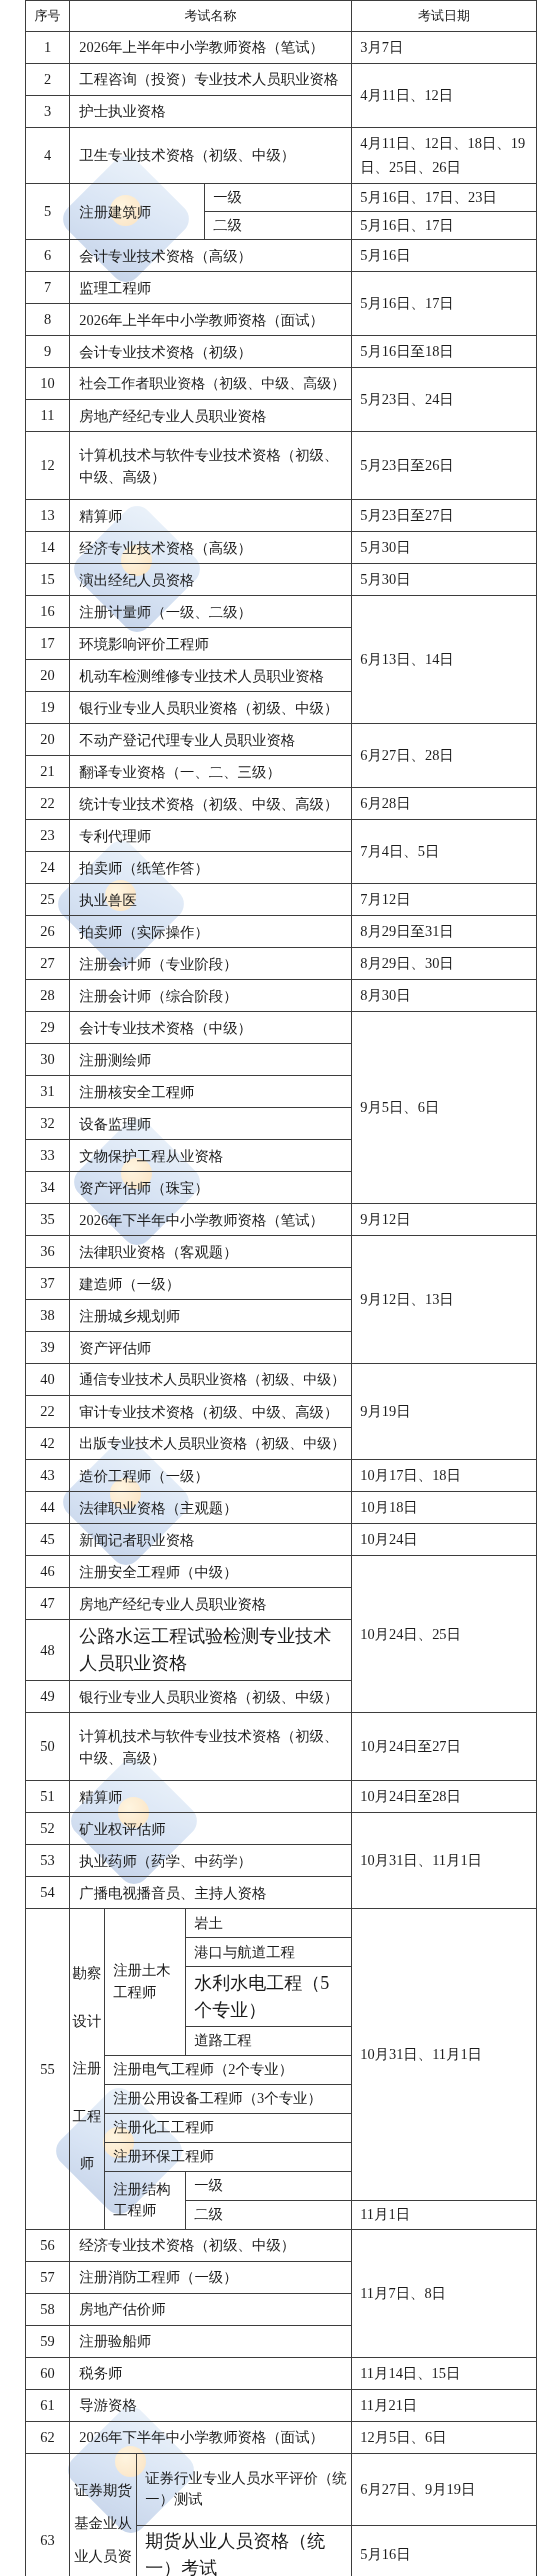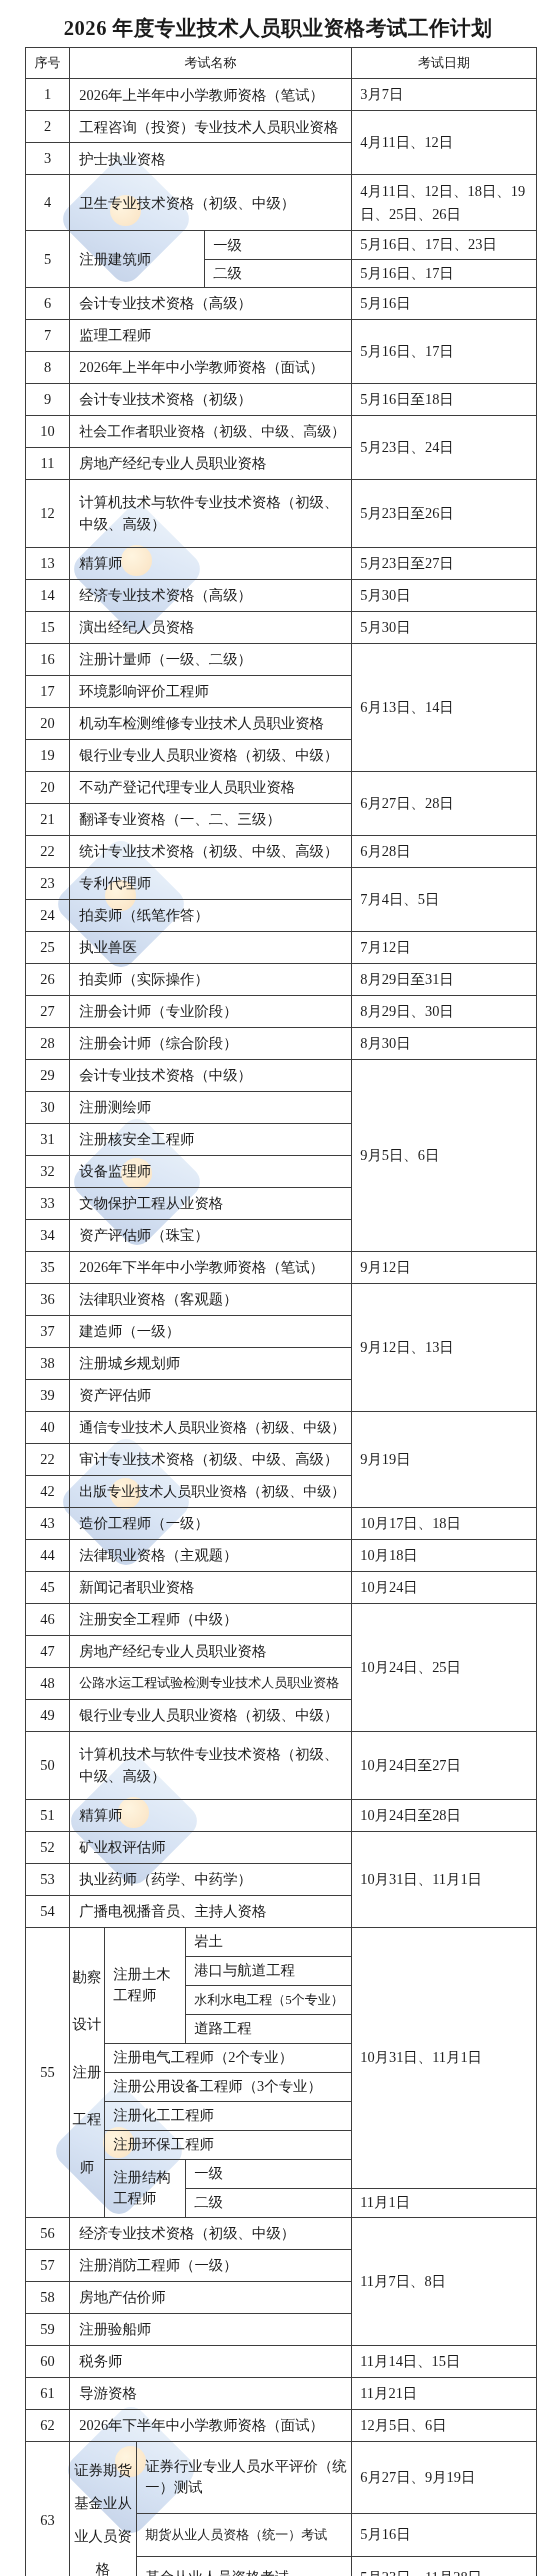"2026 年度专业技术人员职业资格考试工作计划" div.title { html: <div>2026 年度专业技术人员职业资格考试工作计划</div> -> none }
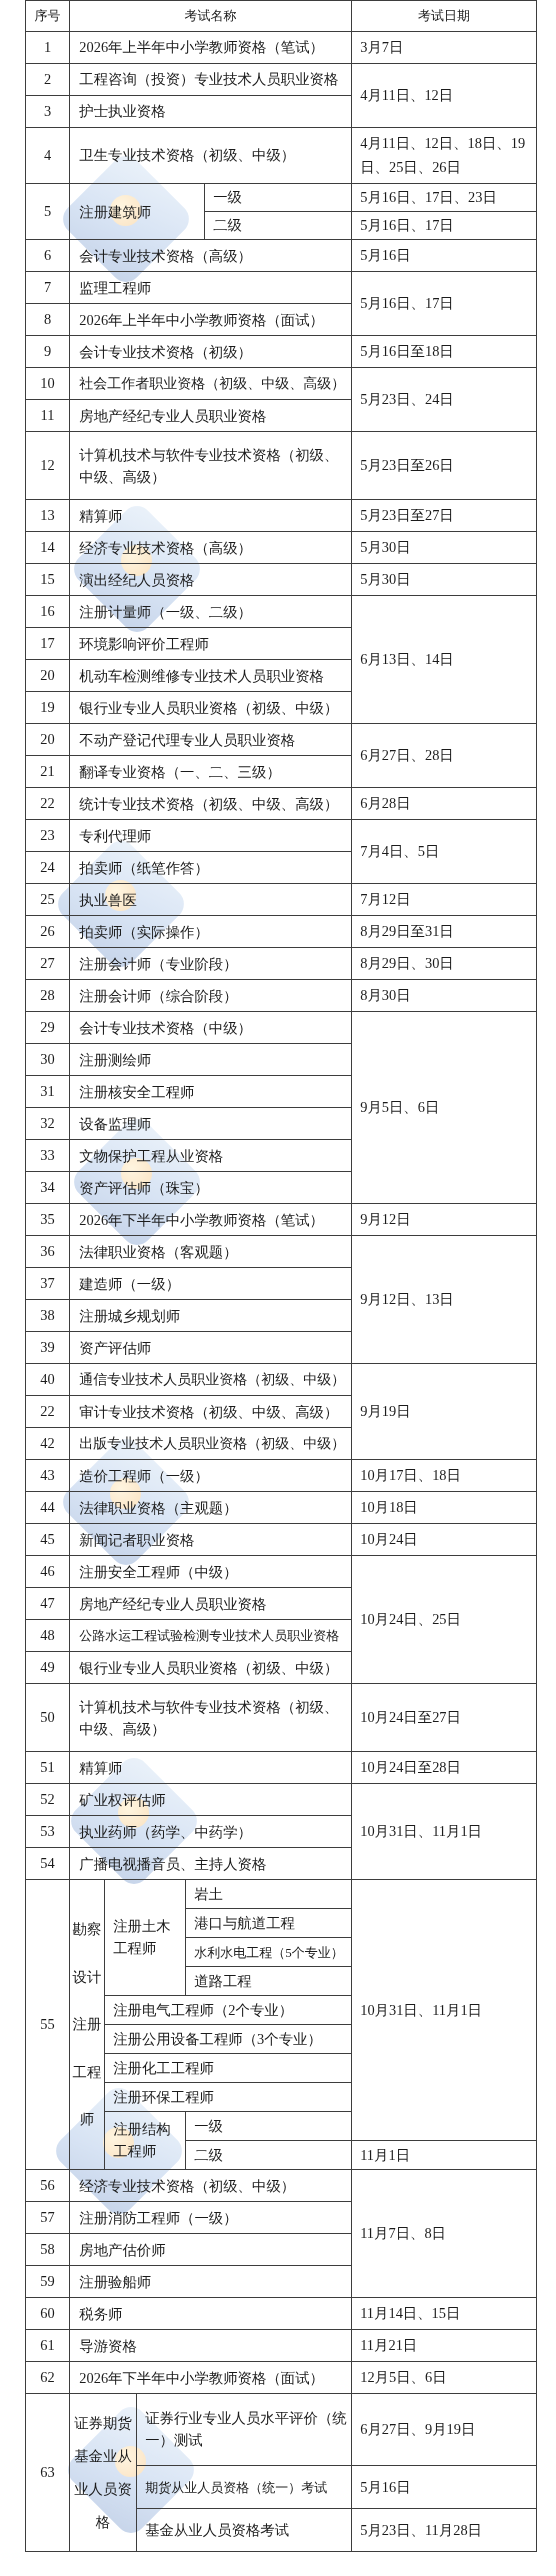"公路水运工程试验检测专业技术人员职业资格" .fs25 { font-size: 13px -> 18px }
